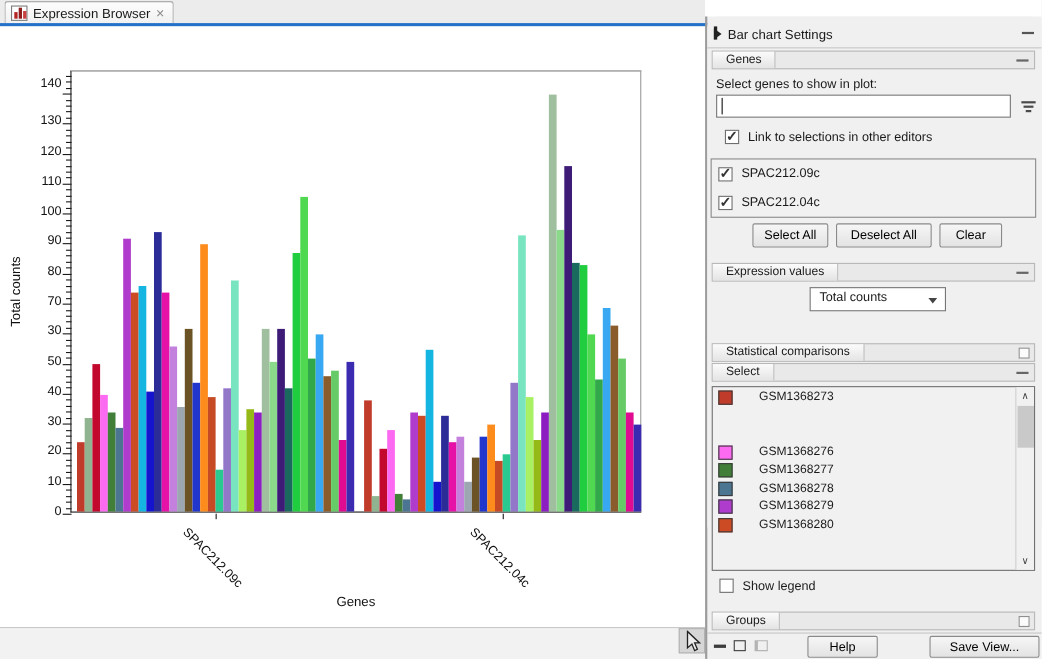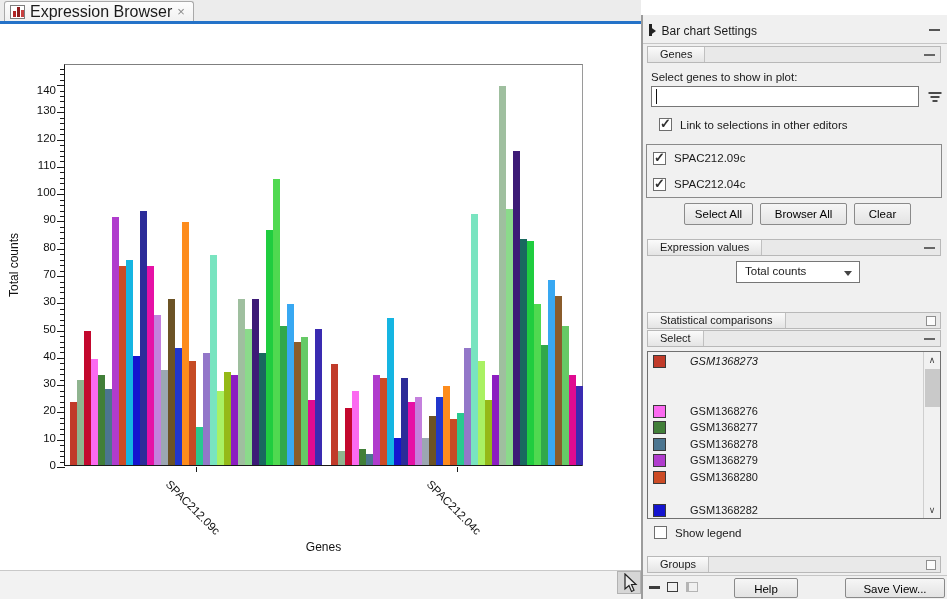"Expression Browser" .tabtitle { font-size: 16px -> 12px }
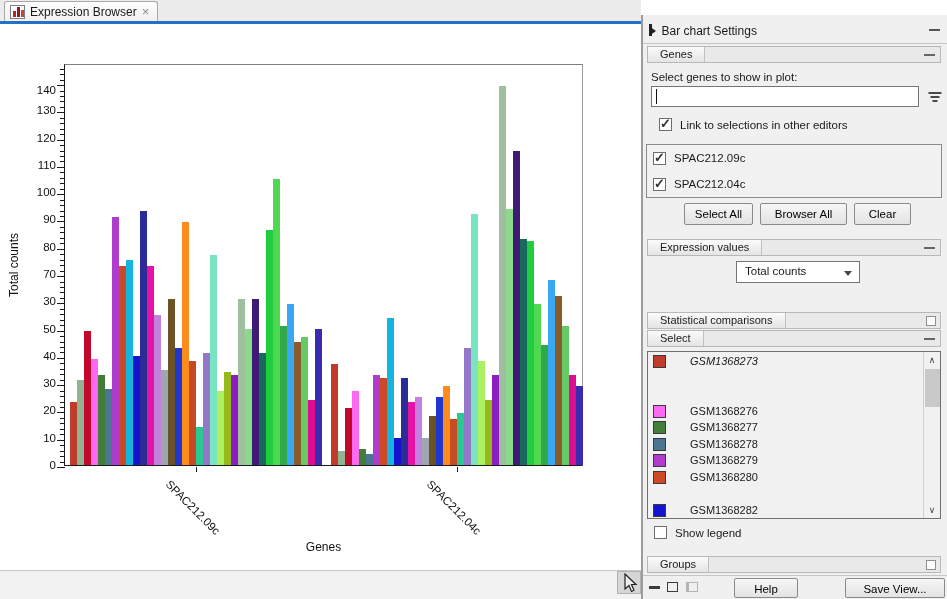"140" div.ylabel { top: 60px -> 46px }
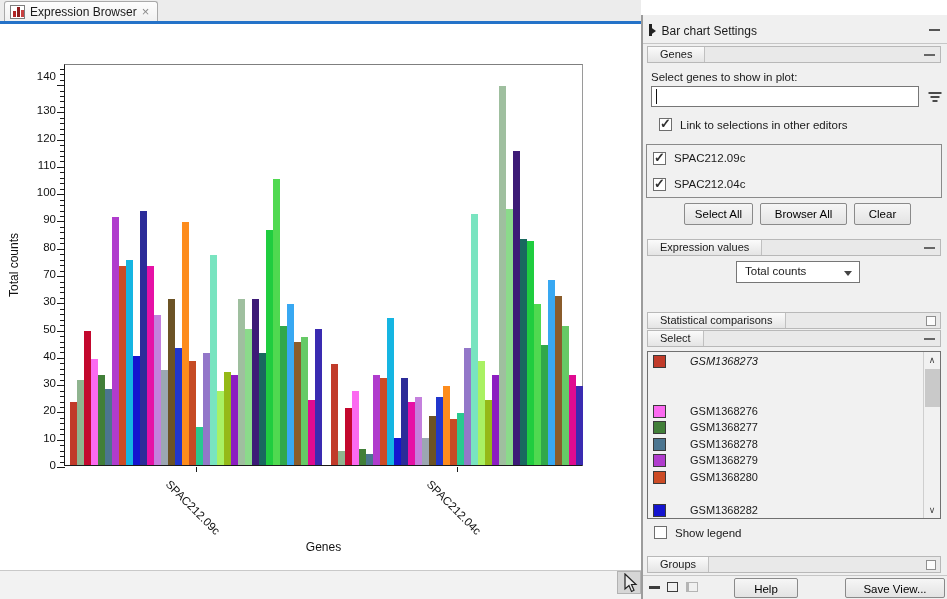"Browser All" button.pbtn { text: Browser -> Deselect }
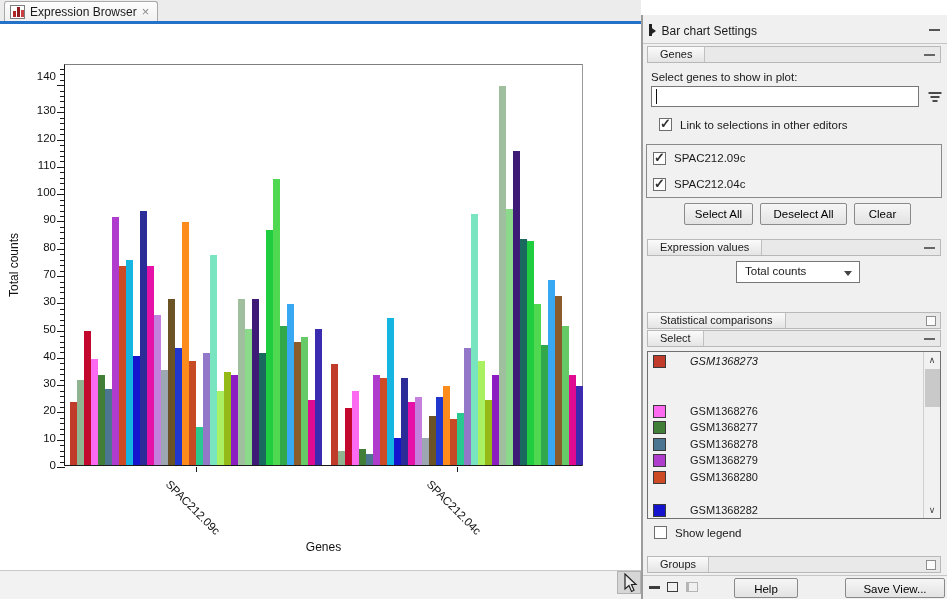"GSM1368273" div.srow { font-style: italic -> none }
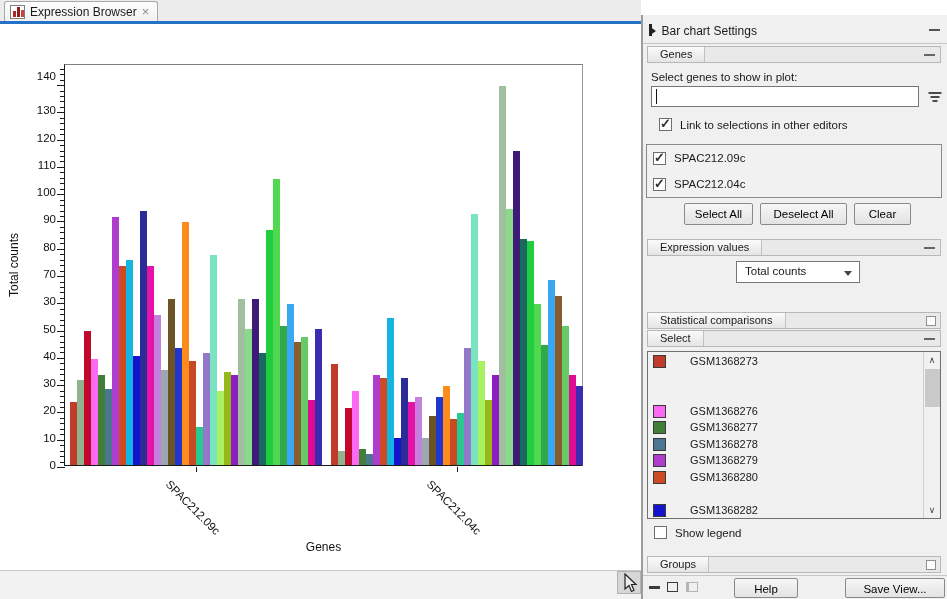"GSM1368282" div.srow { html: <div> <div></div> <div>GSM1368282</div> </div> -> none }
